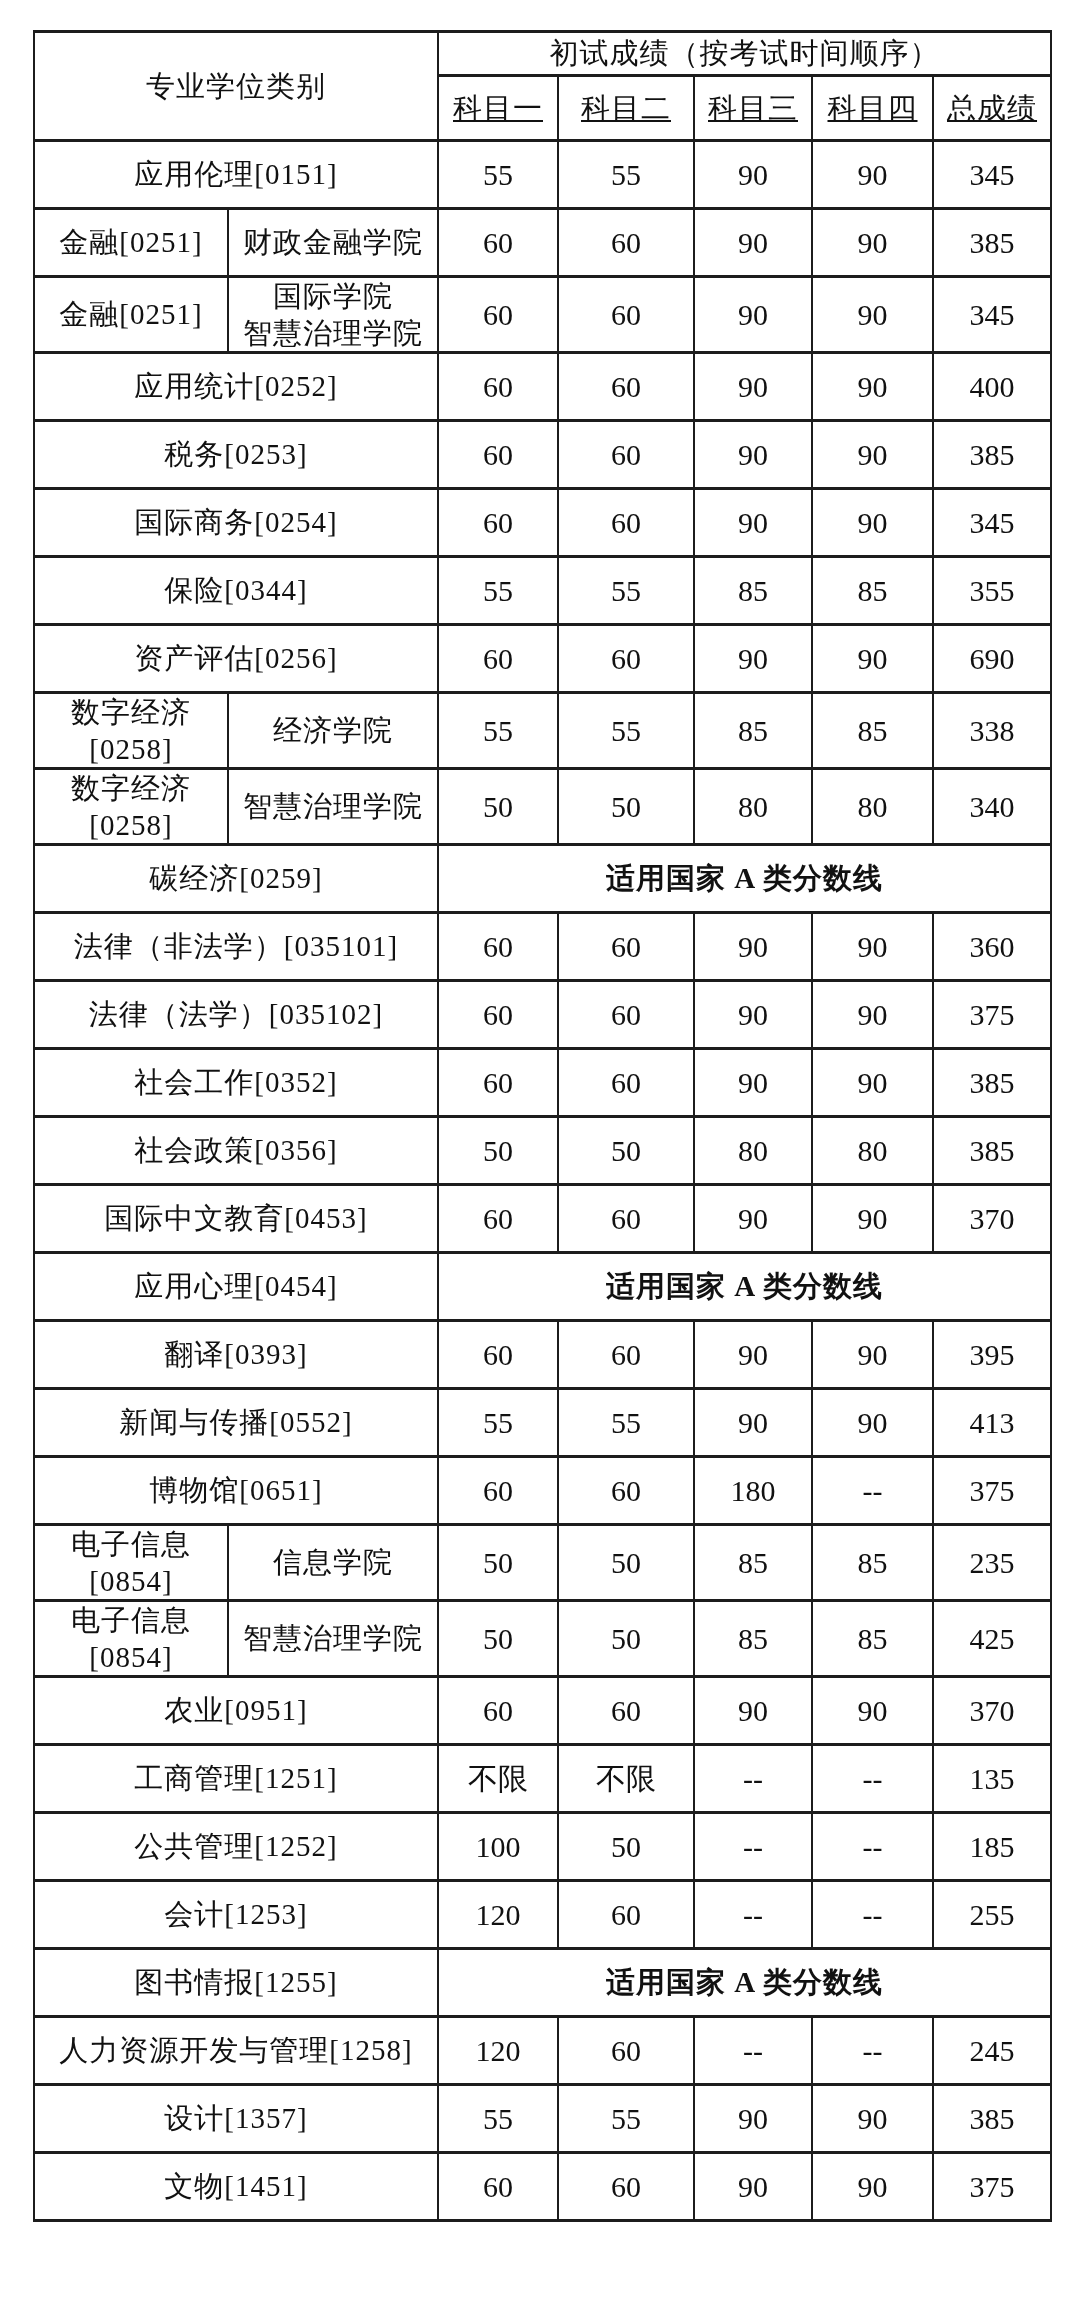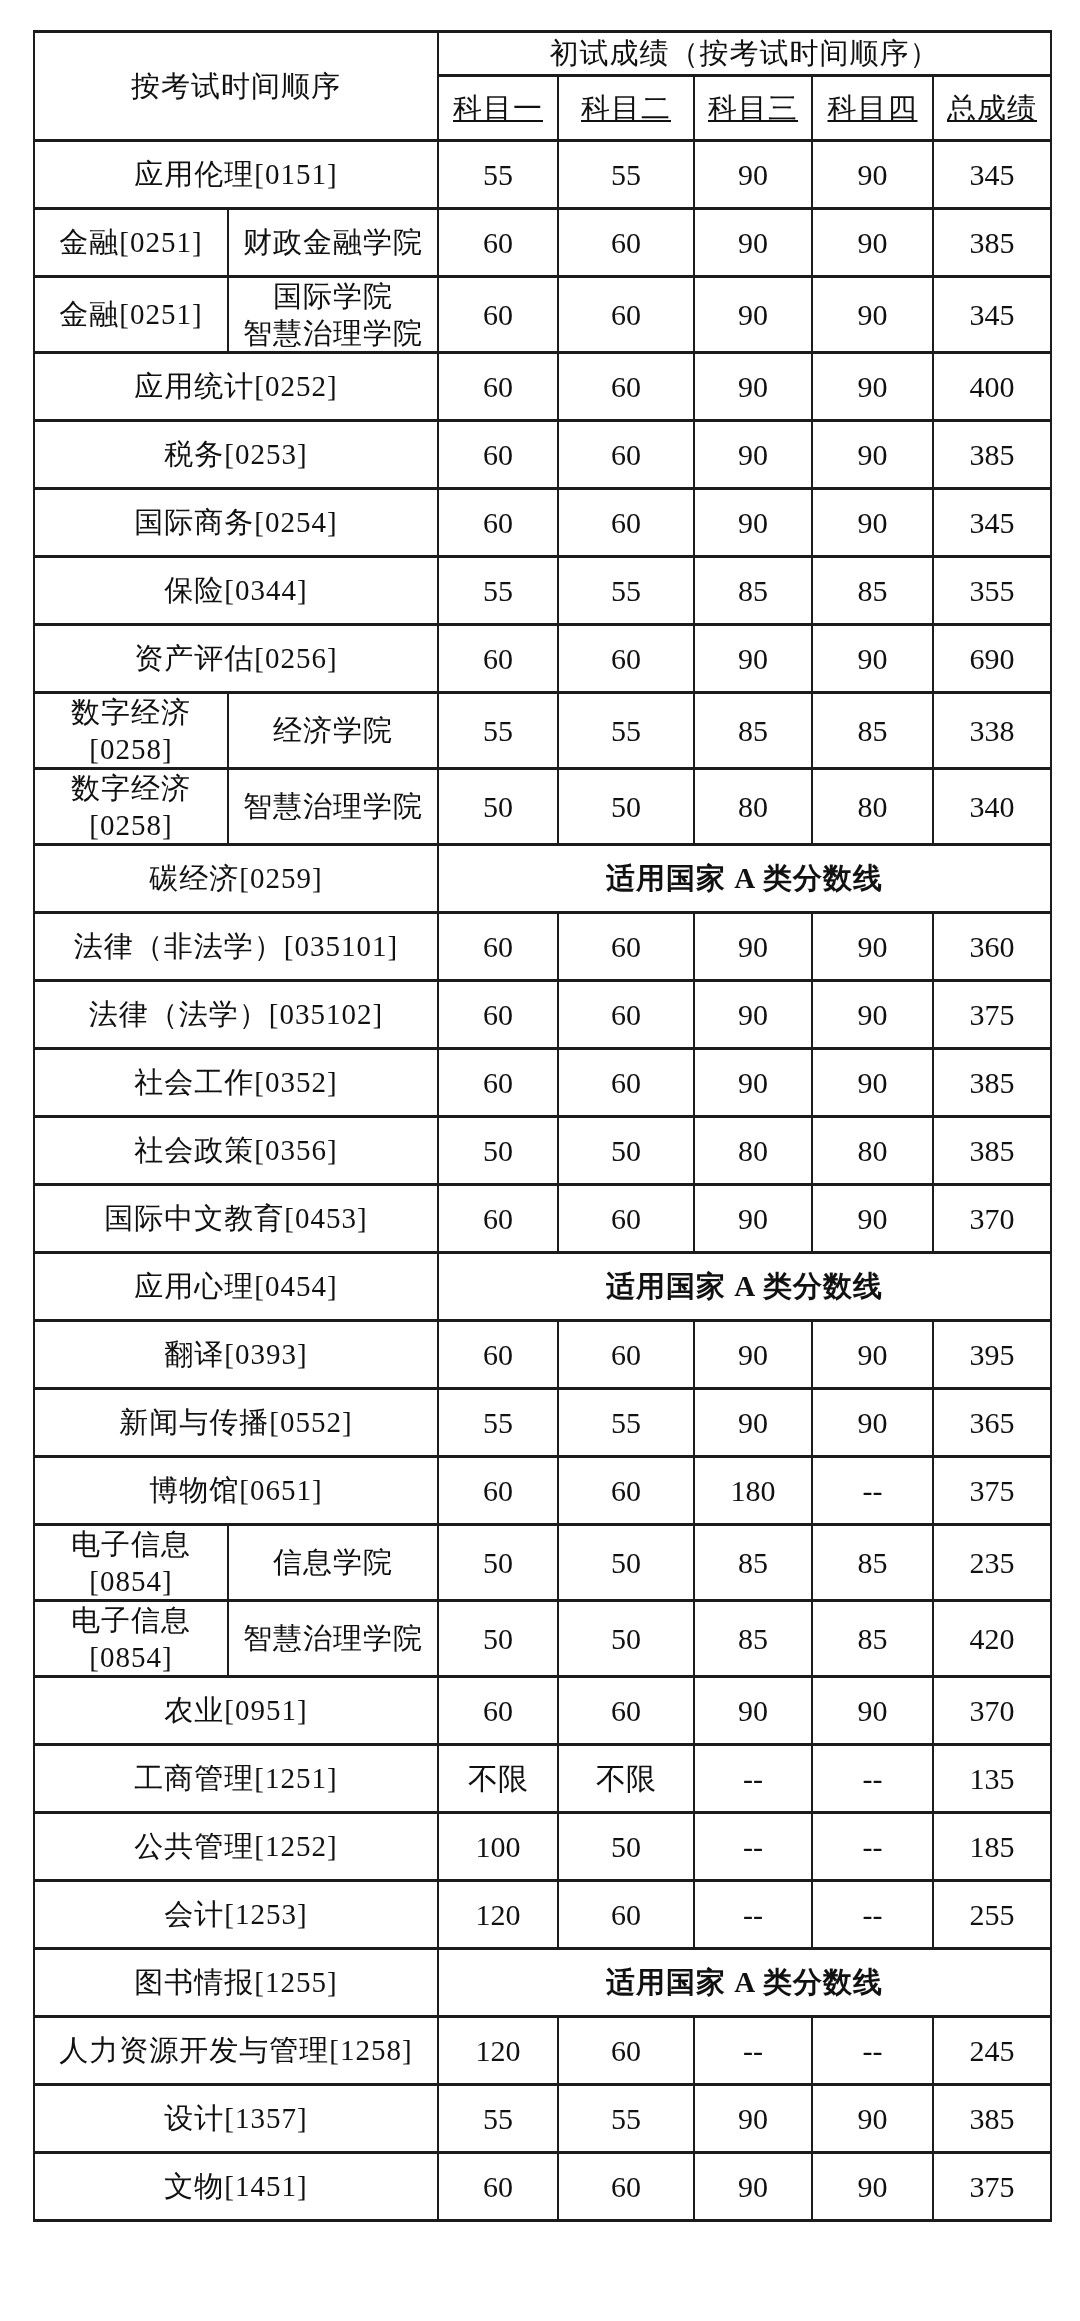"按考试时间顺序" td.lab { text: 按考试时间顺序 -> 专业学位类别 }
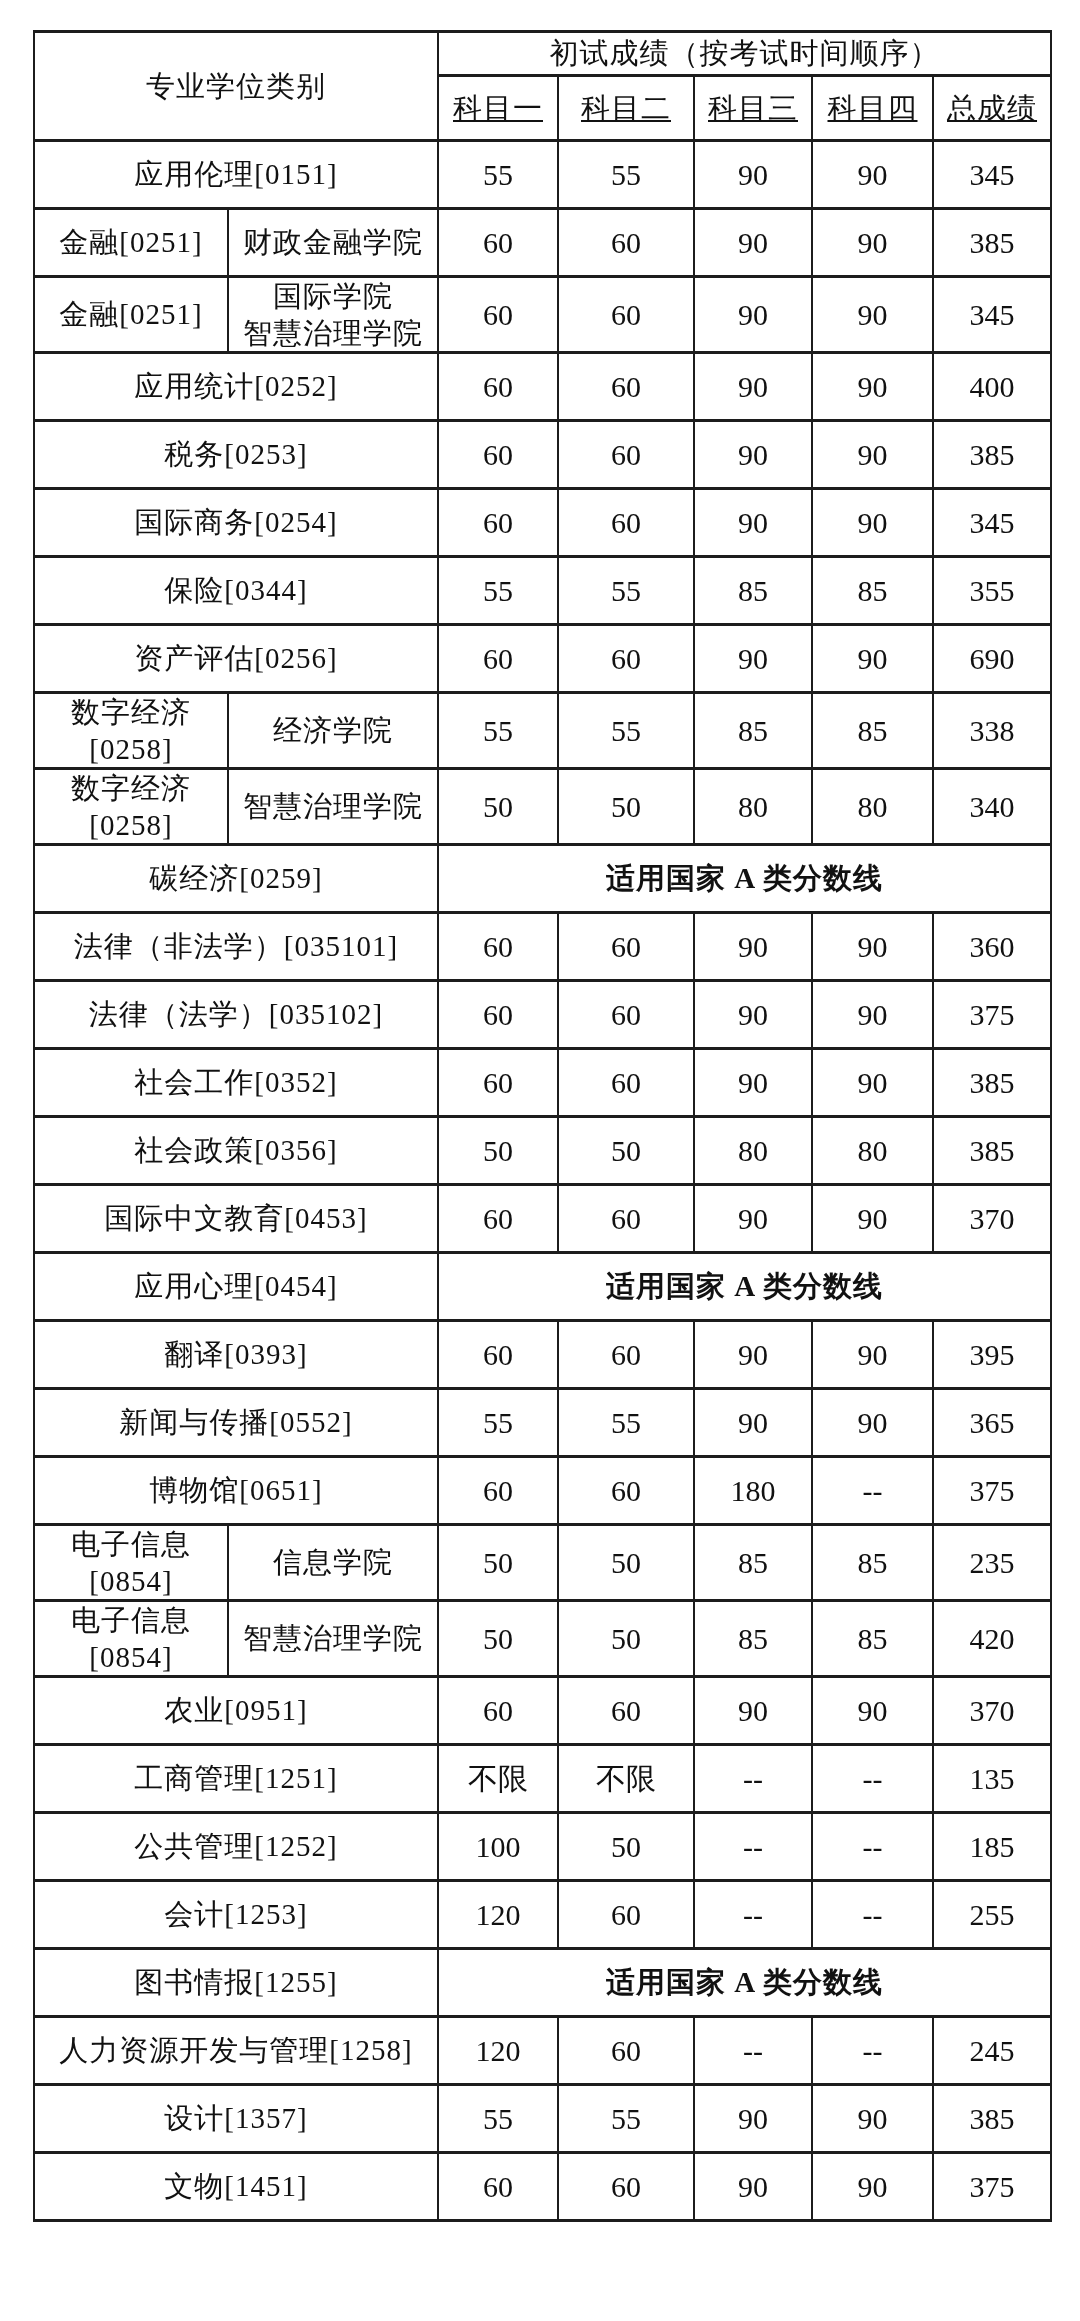"365" td.num { text: 365 -> 413 }
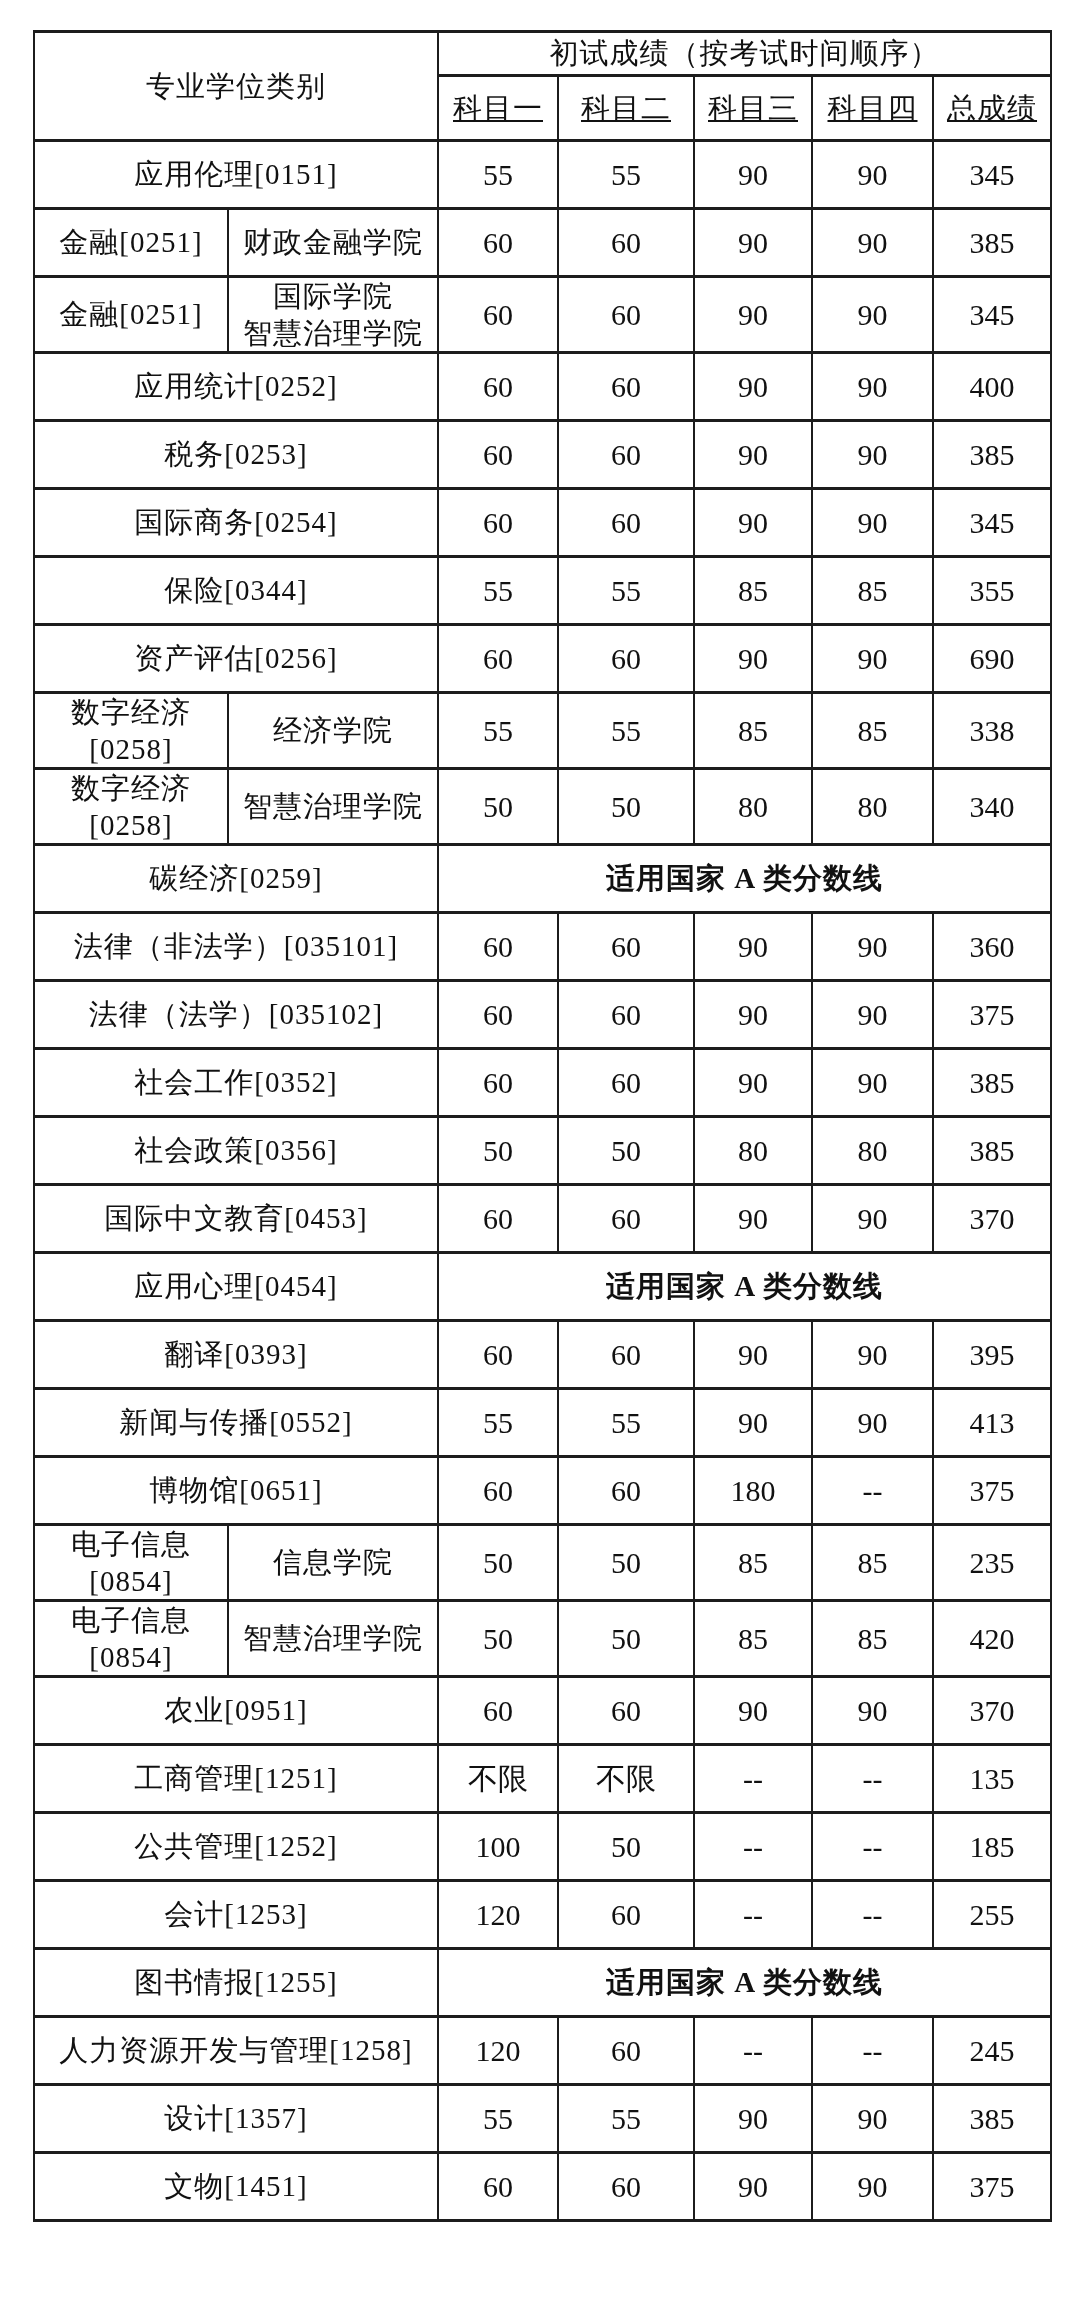"420" td.num { text: 420 -> 425 }
